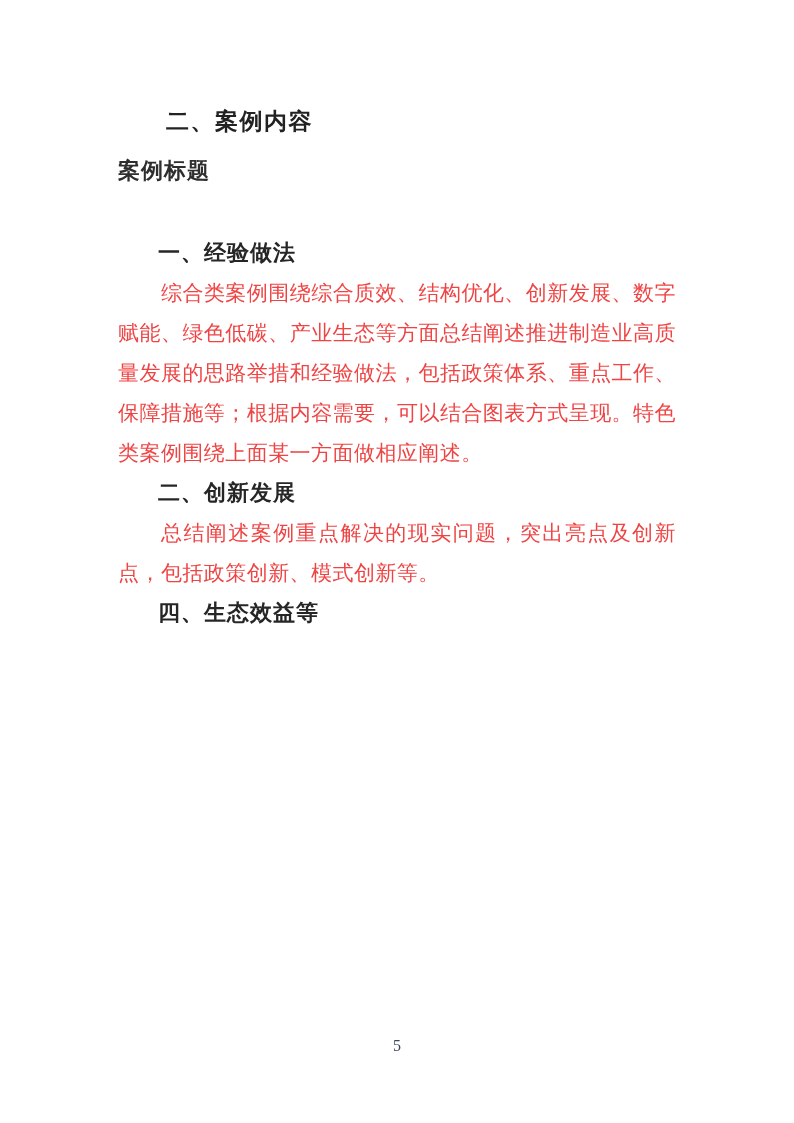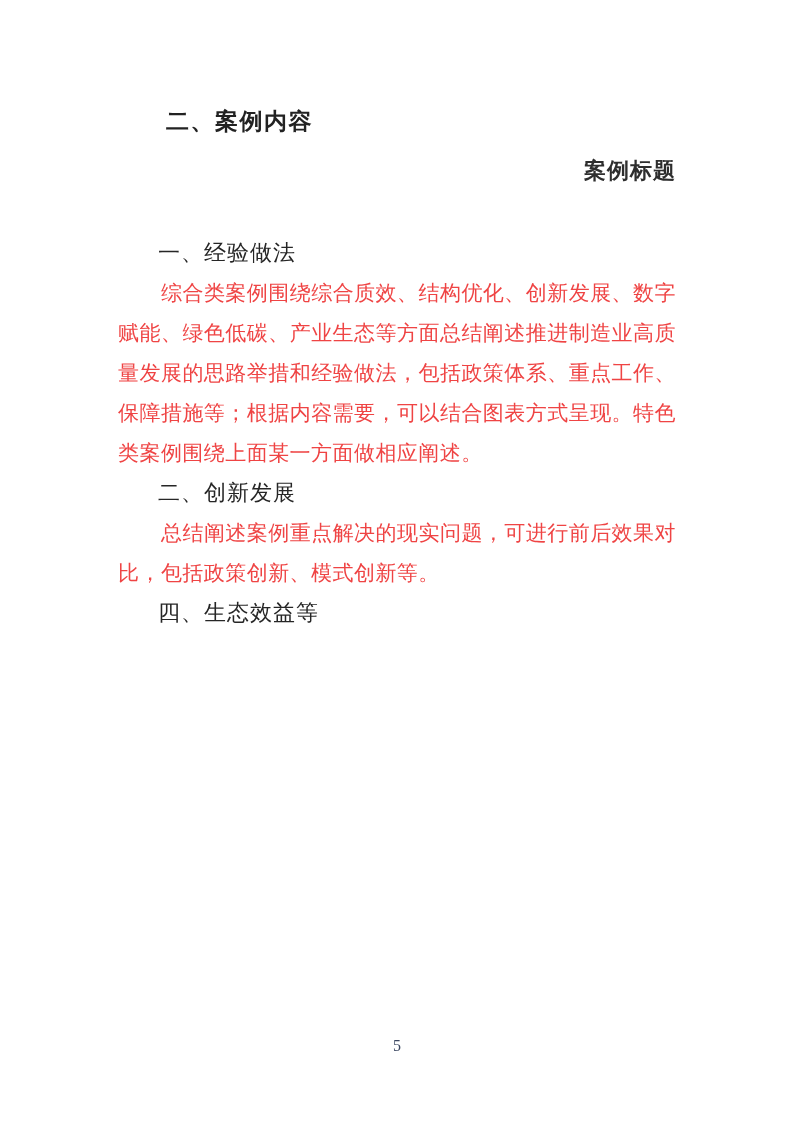"案例标题" .case-title { text-align: right -> left }
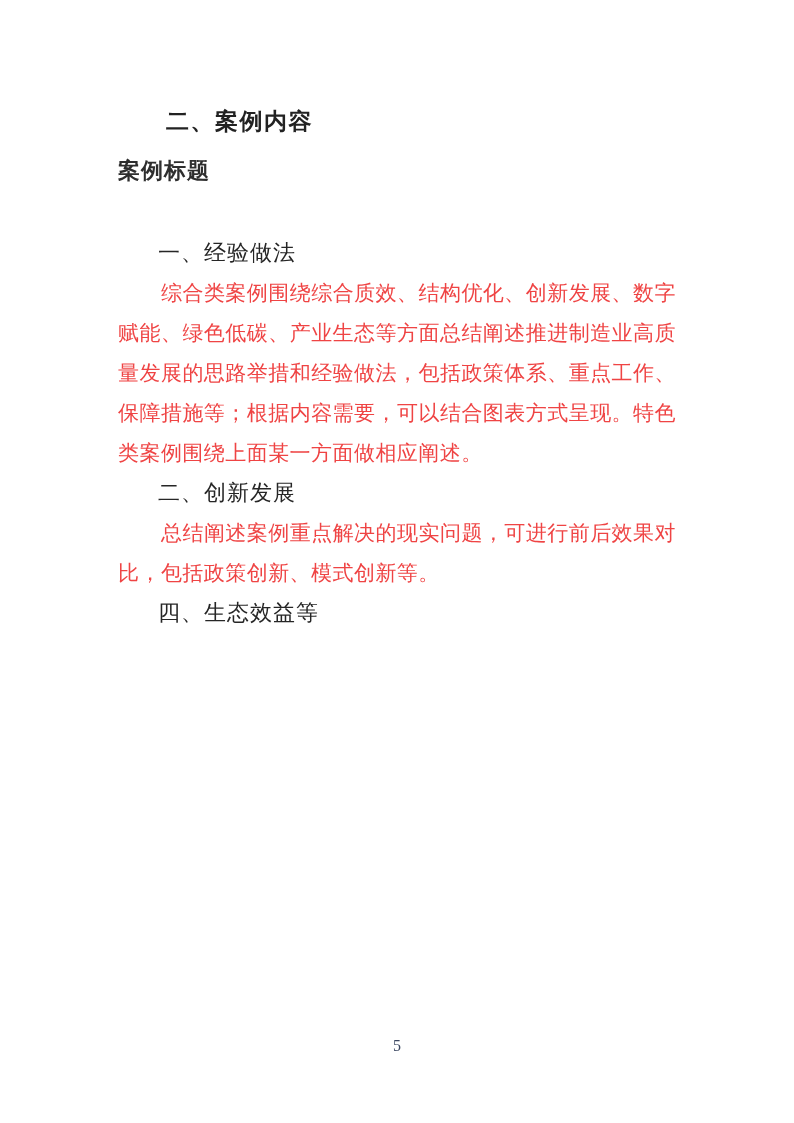"一、经验做法" .section-heading { font-weight: normal -> bold }
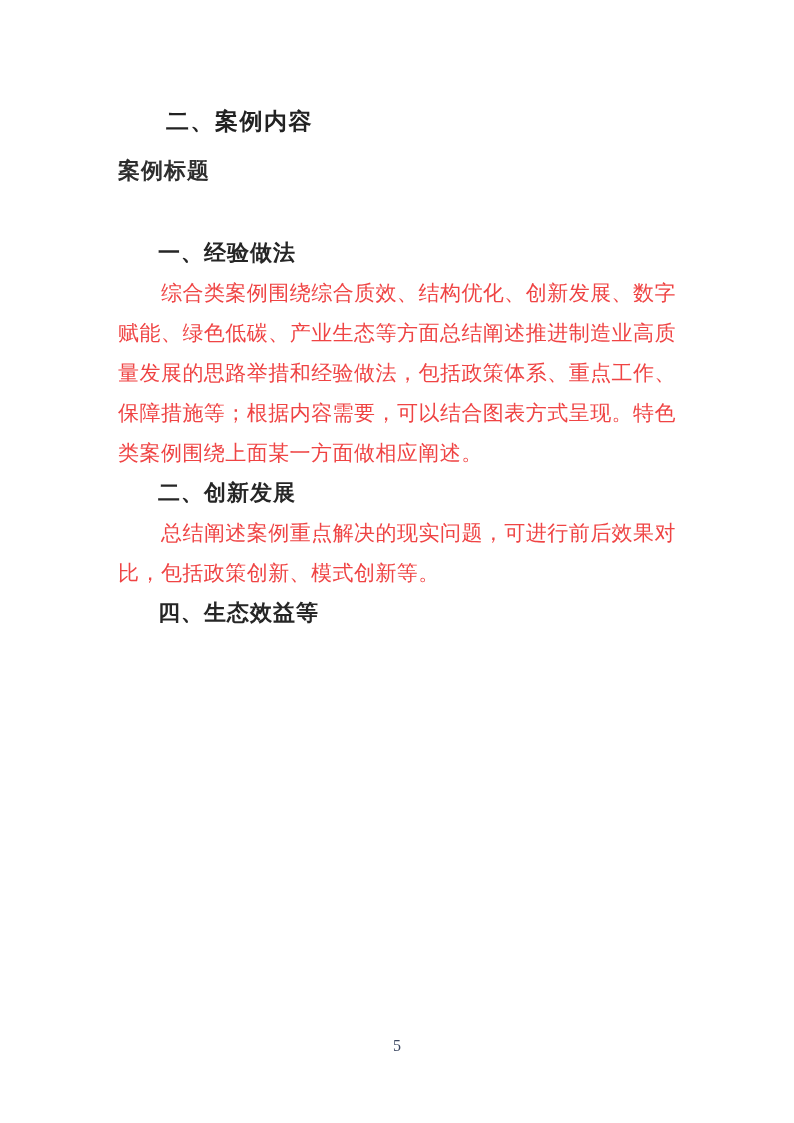"总结阐述案例重点解决的现实问题，可进行前后效果对比，包括政策创新、模式创新等。" p.section-body { text: 可进行前后效果对比 -> 突出亮点及创新点 }
